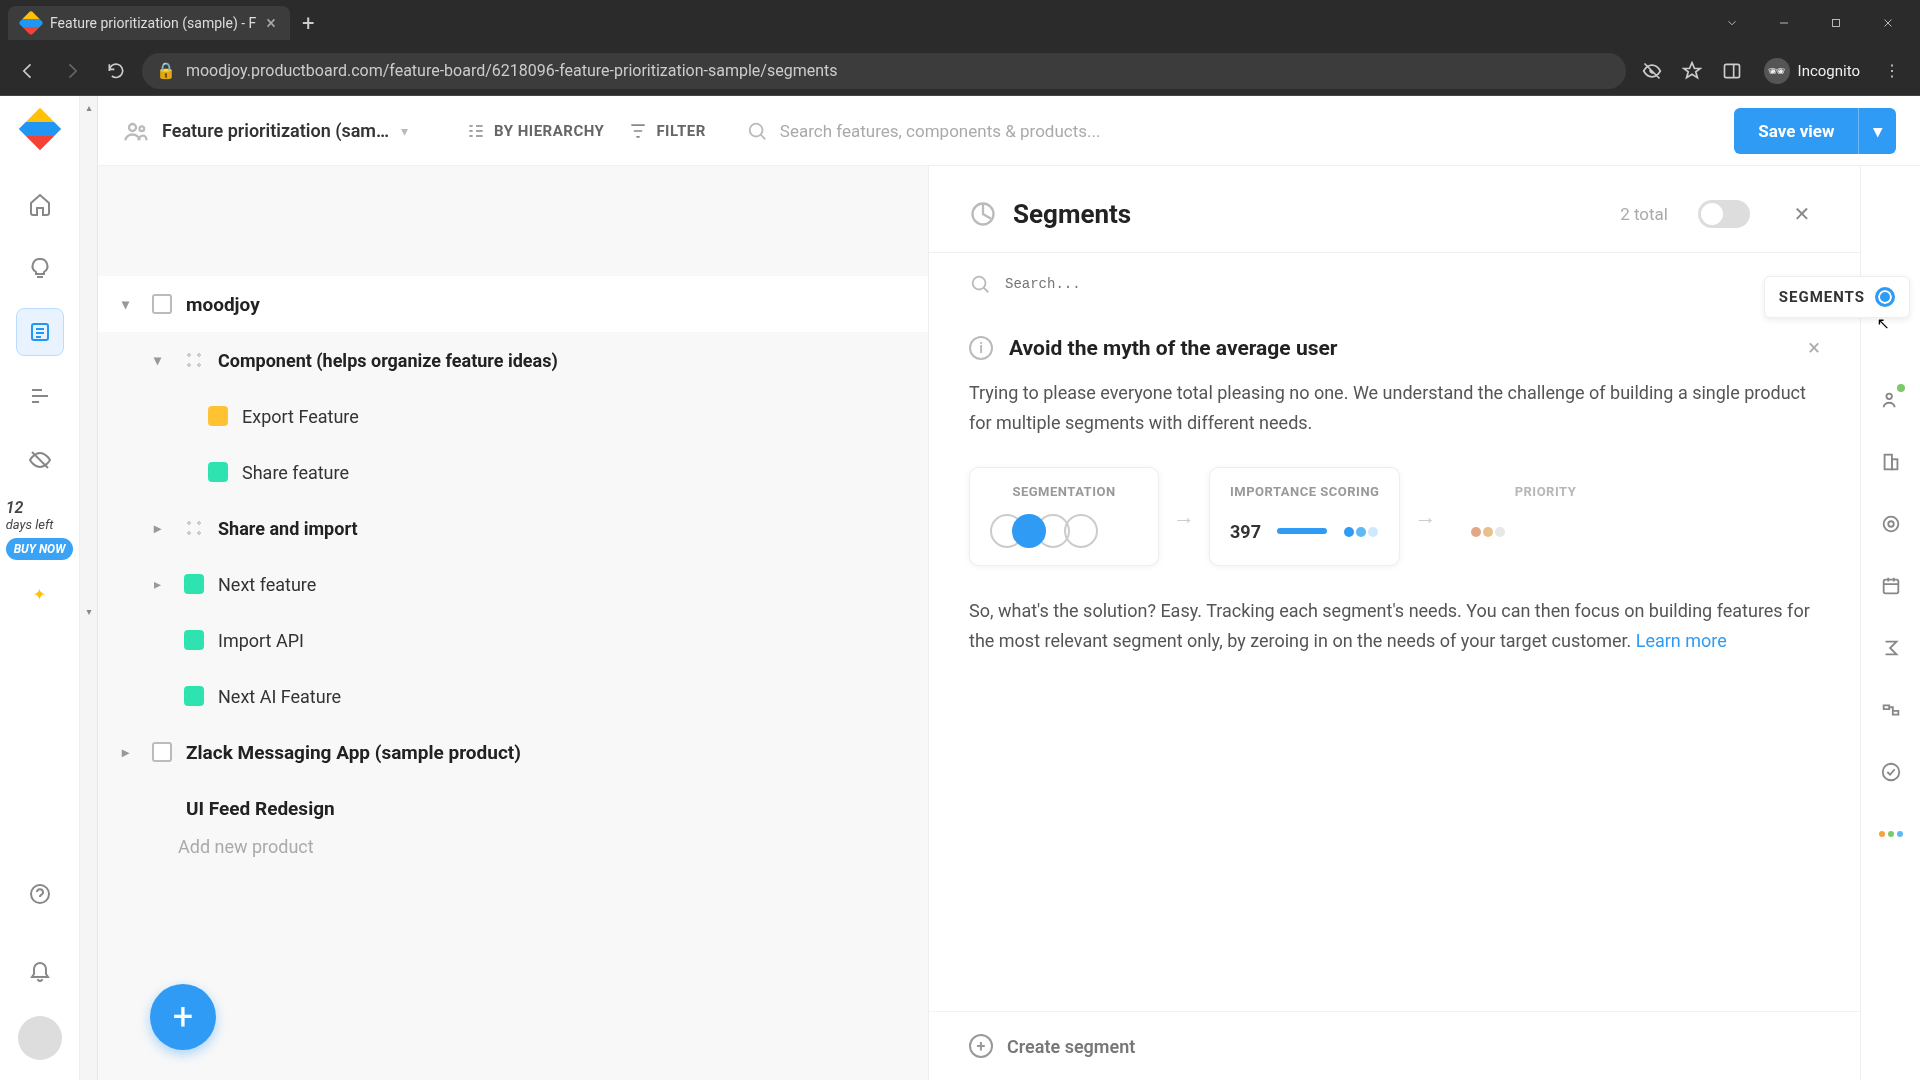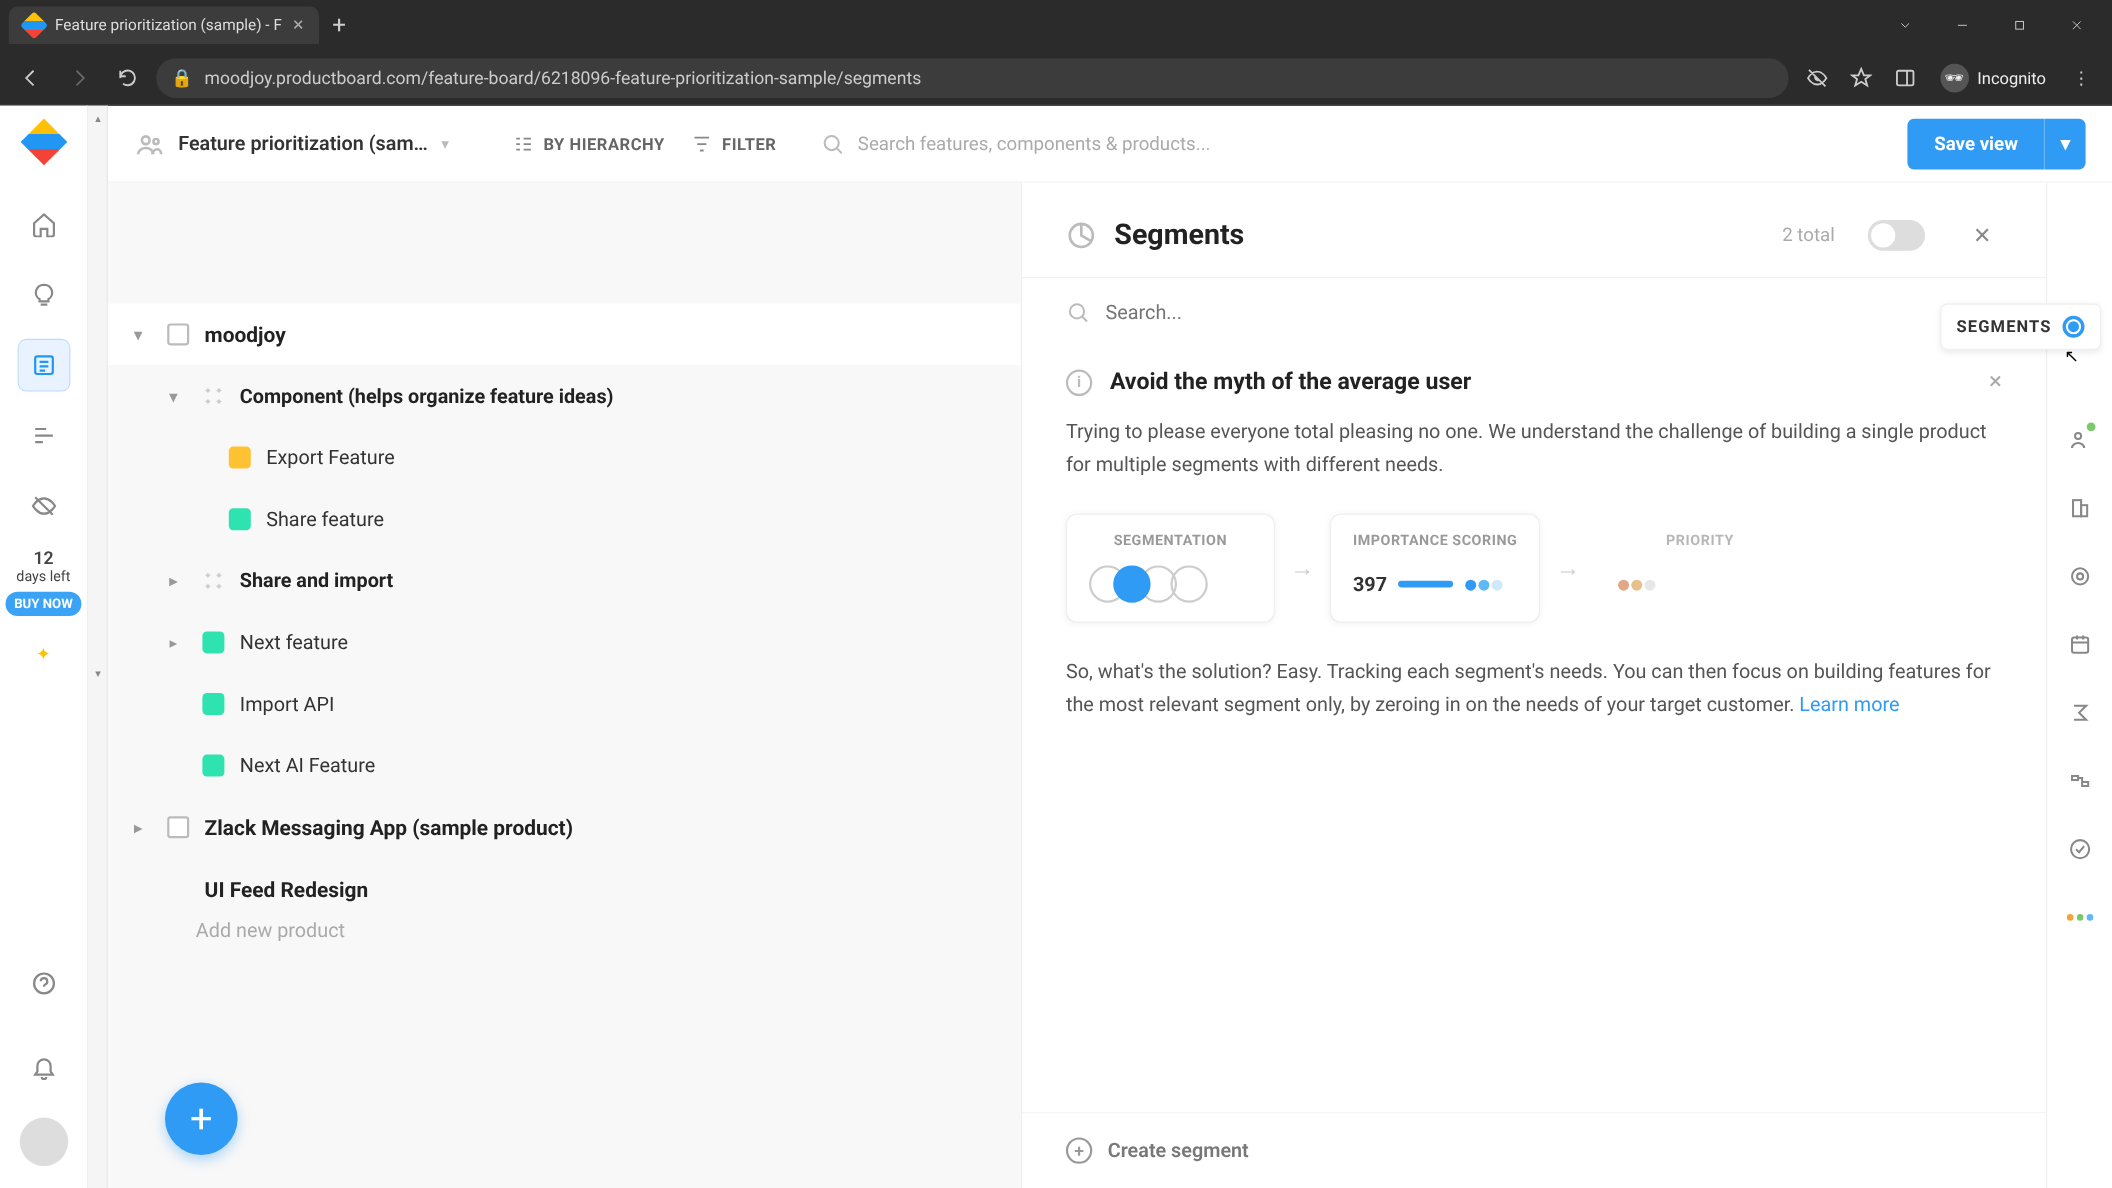"Search..." .panel-search input { font-family: none -> Liberation Mono, monospace; font-size: 18px -> 14px }
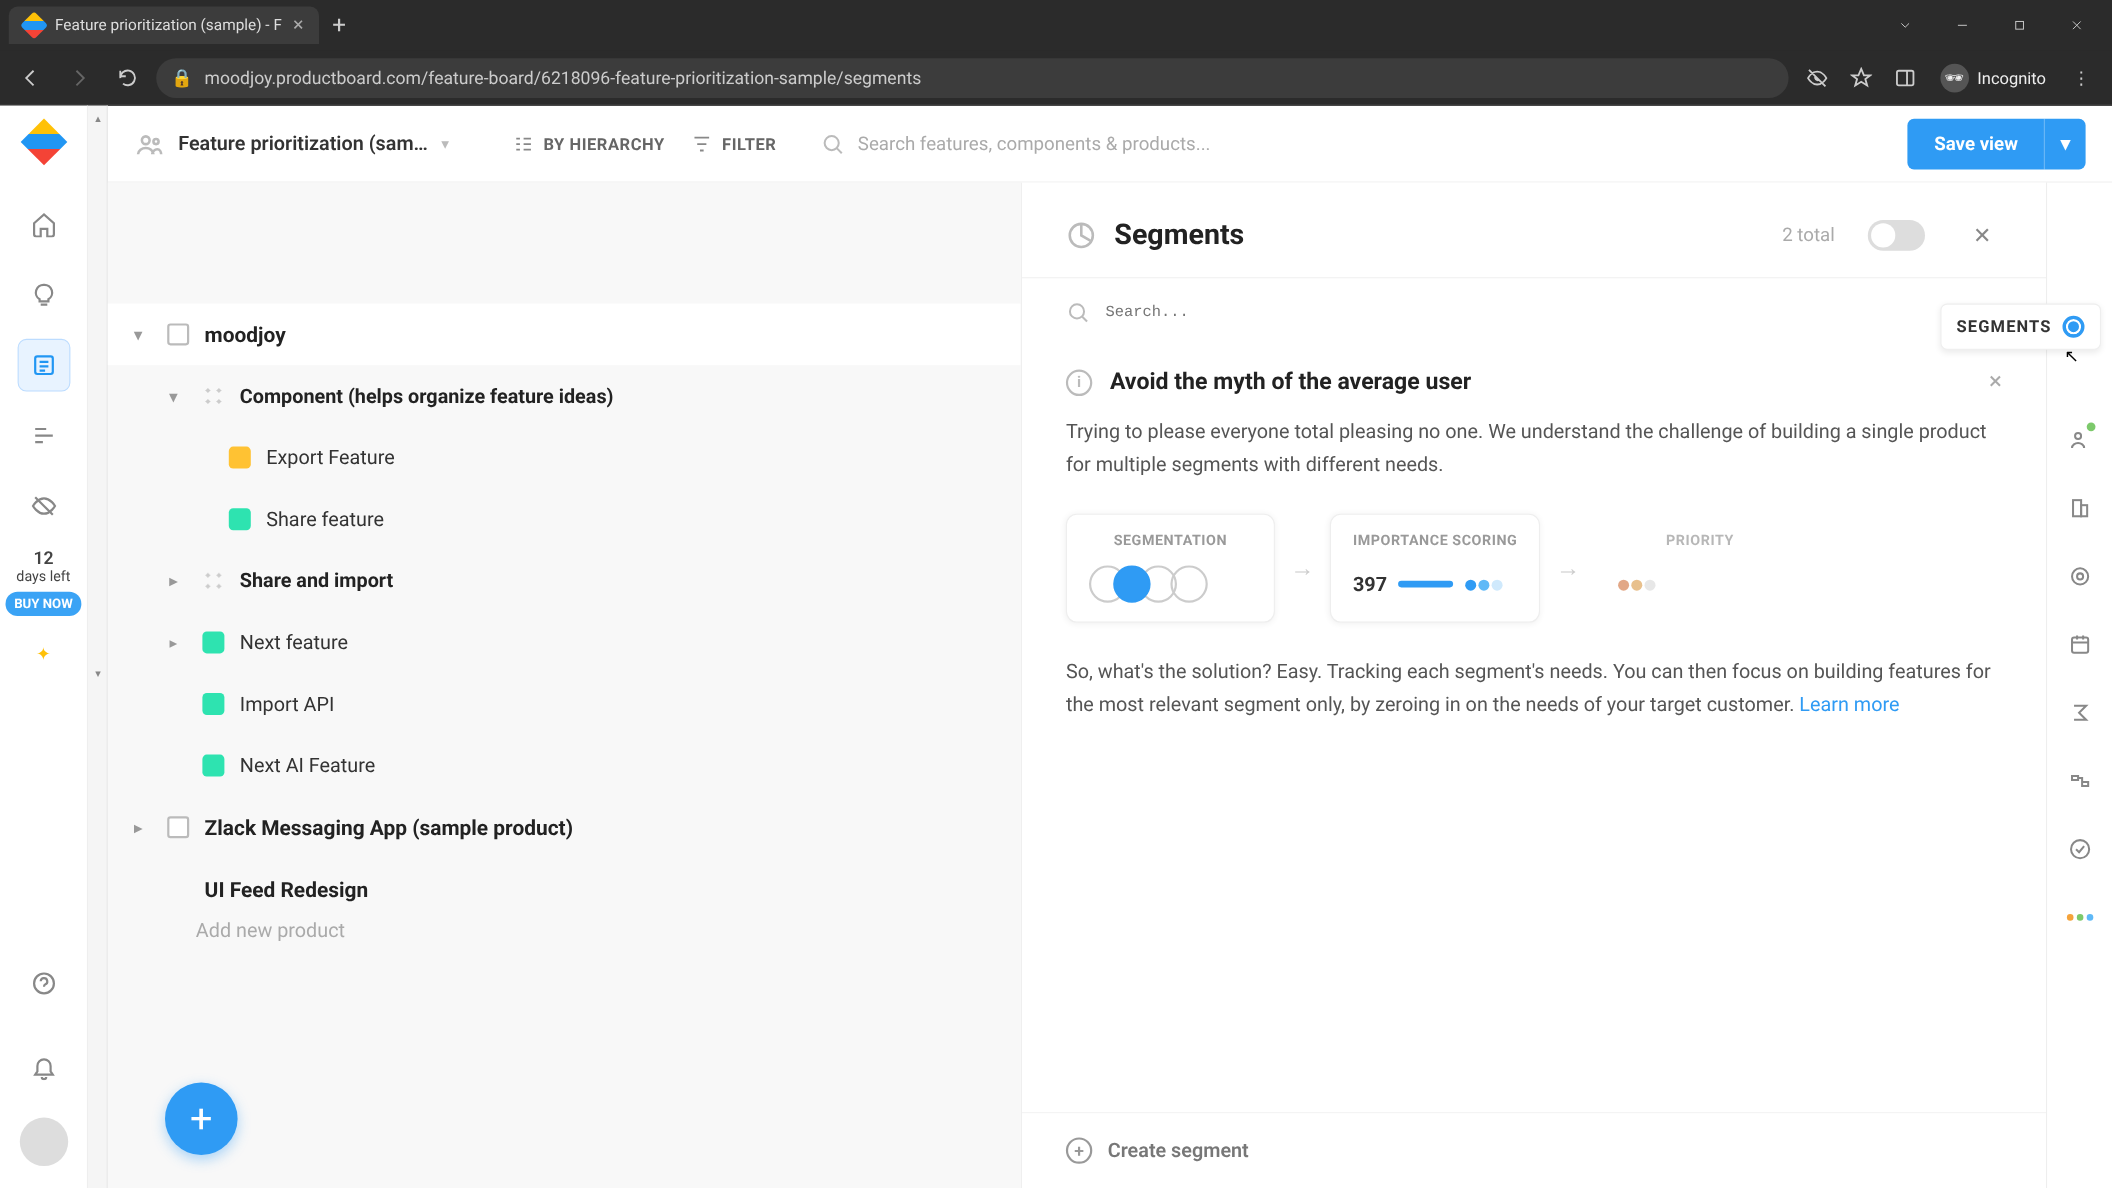"12" .trial-box { font-style: none -> italic; text-align: center -> left }
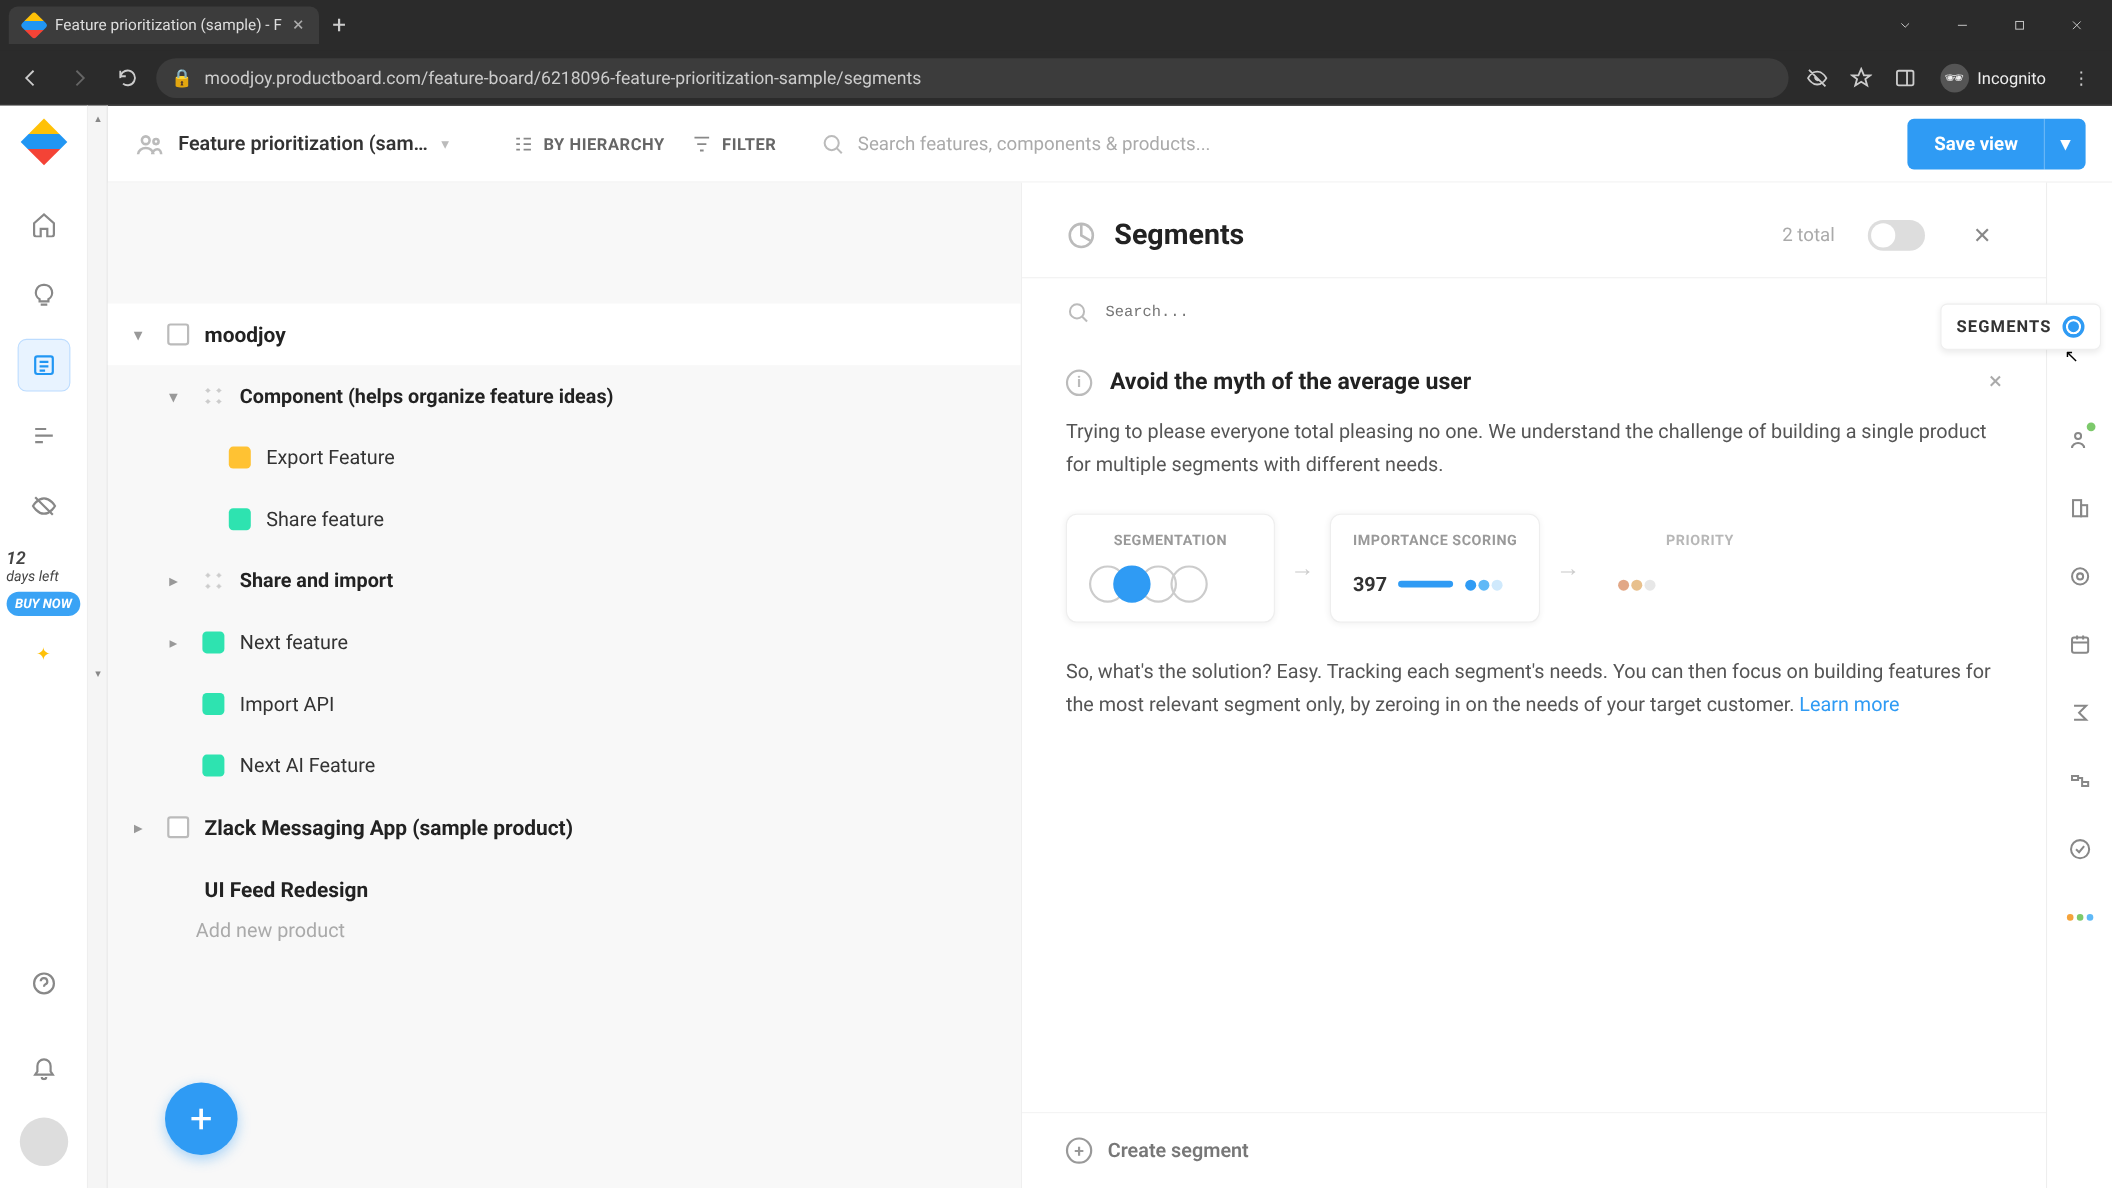"397" .card-vis { justify-content: flex-start -> space-between }
